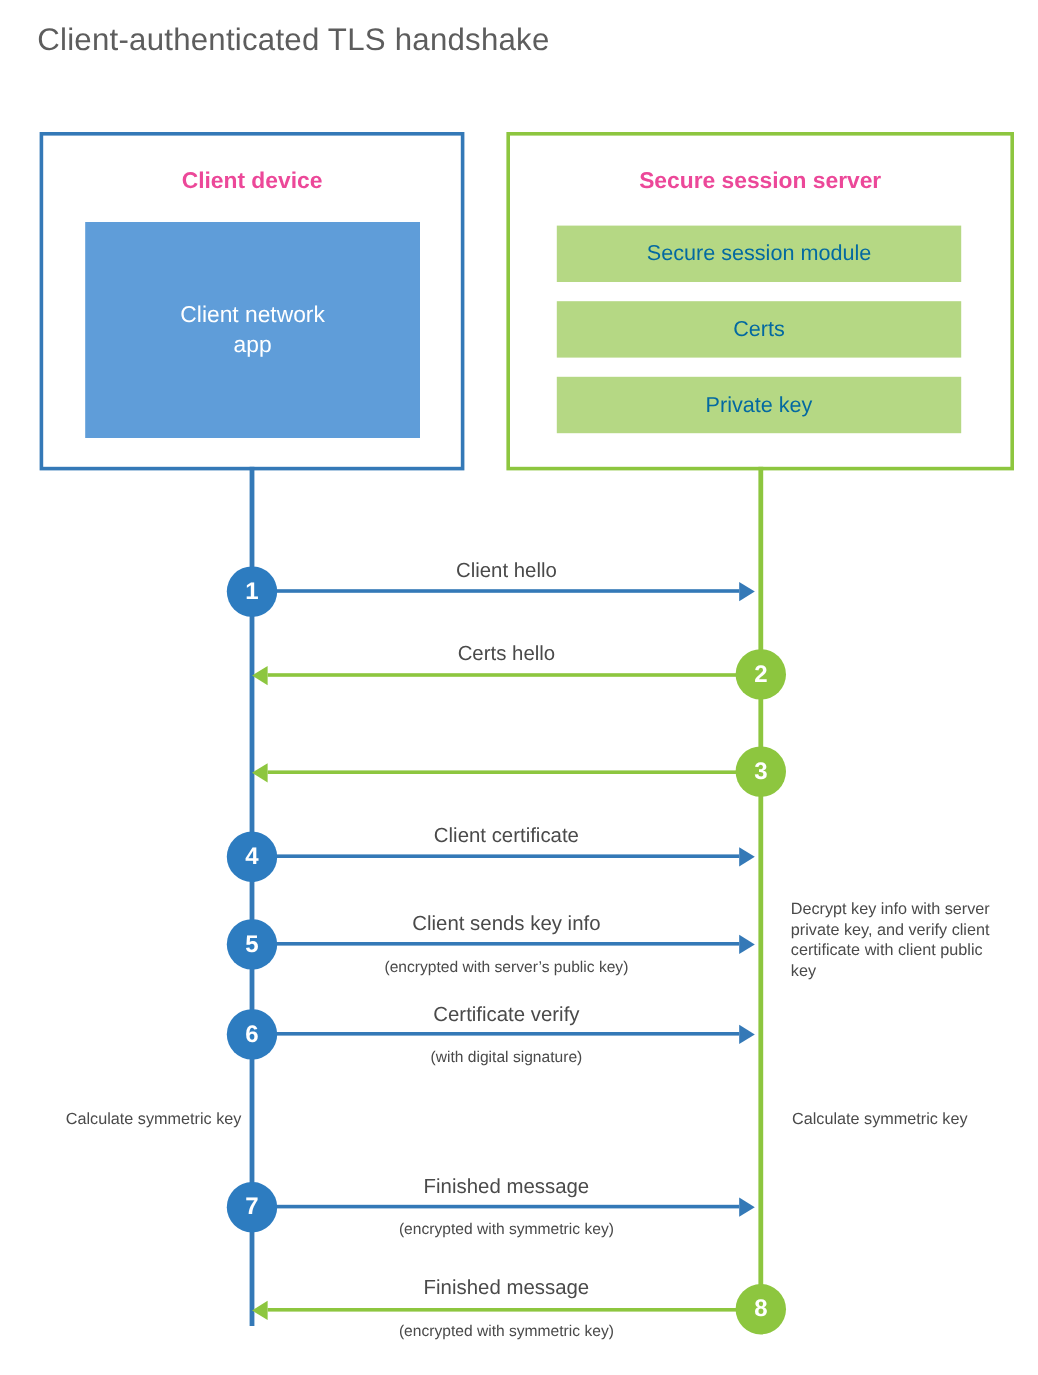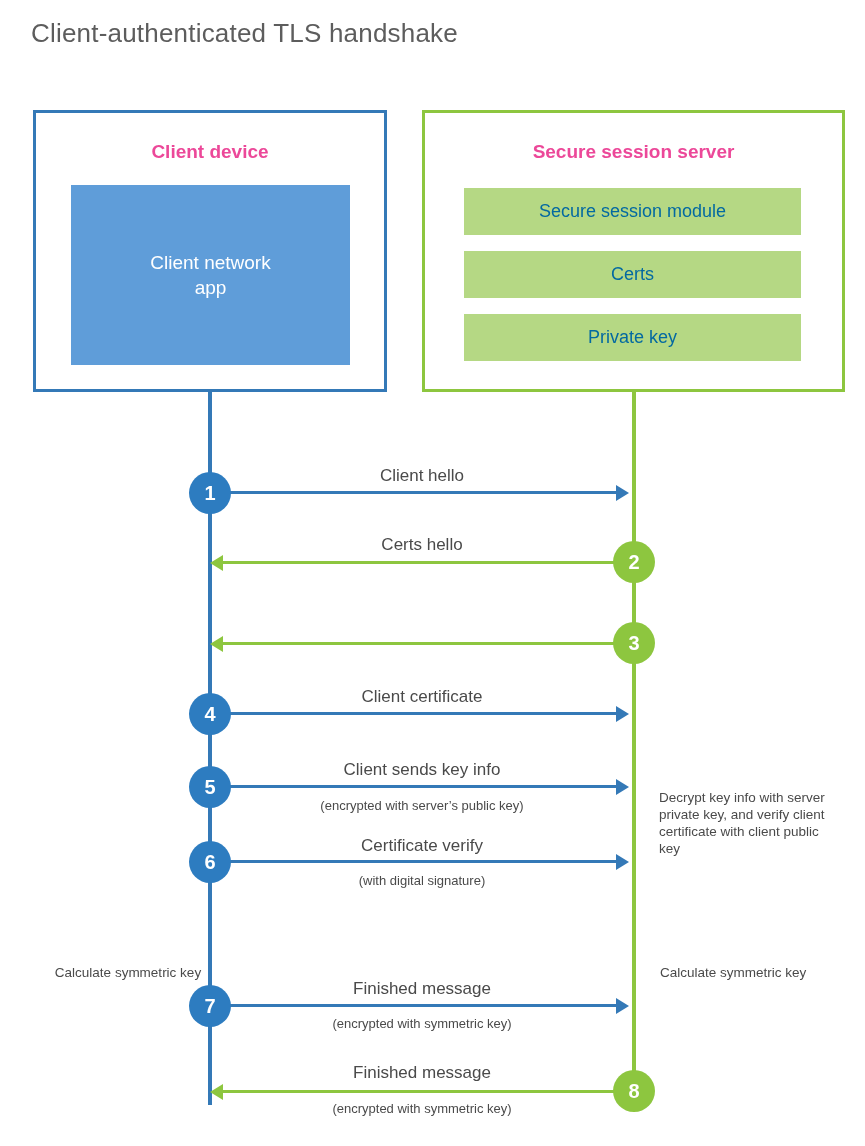"Decrypt key info with server" .side-note { margin-top: 40px -> none }
